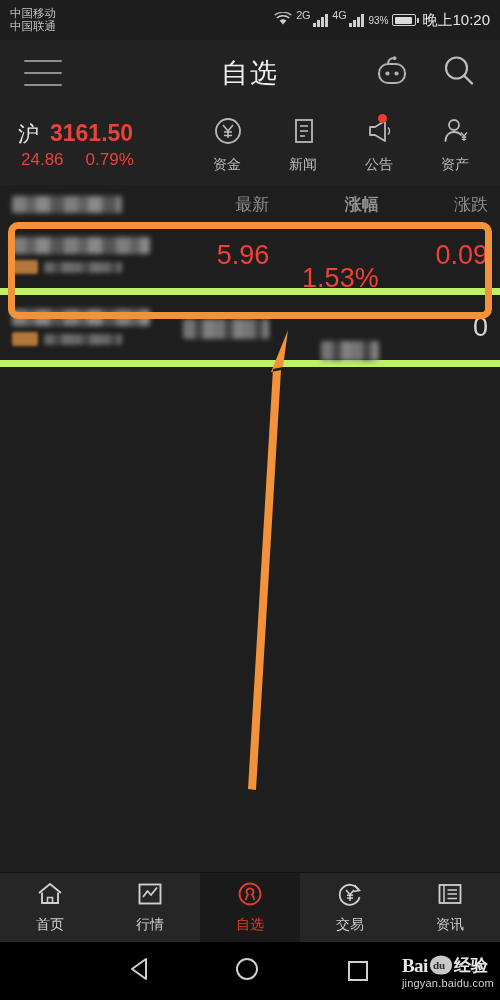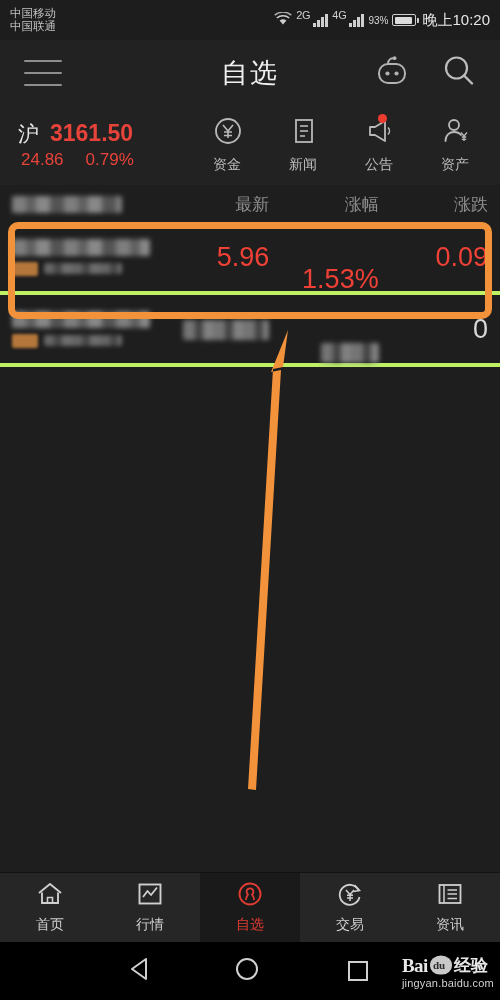"涨幅" .th-pct { font-weight: none -> bold }
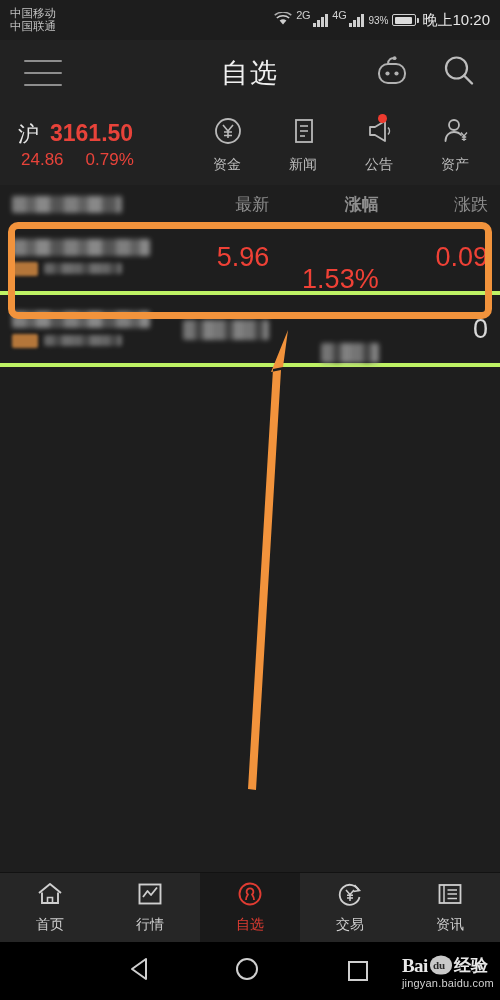"5.96" .row { border-bottom: 4px solid #bef264 -> 7px solid #bef264 }
